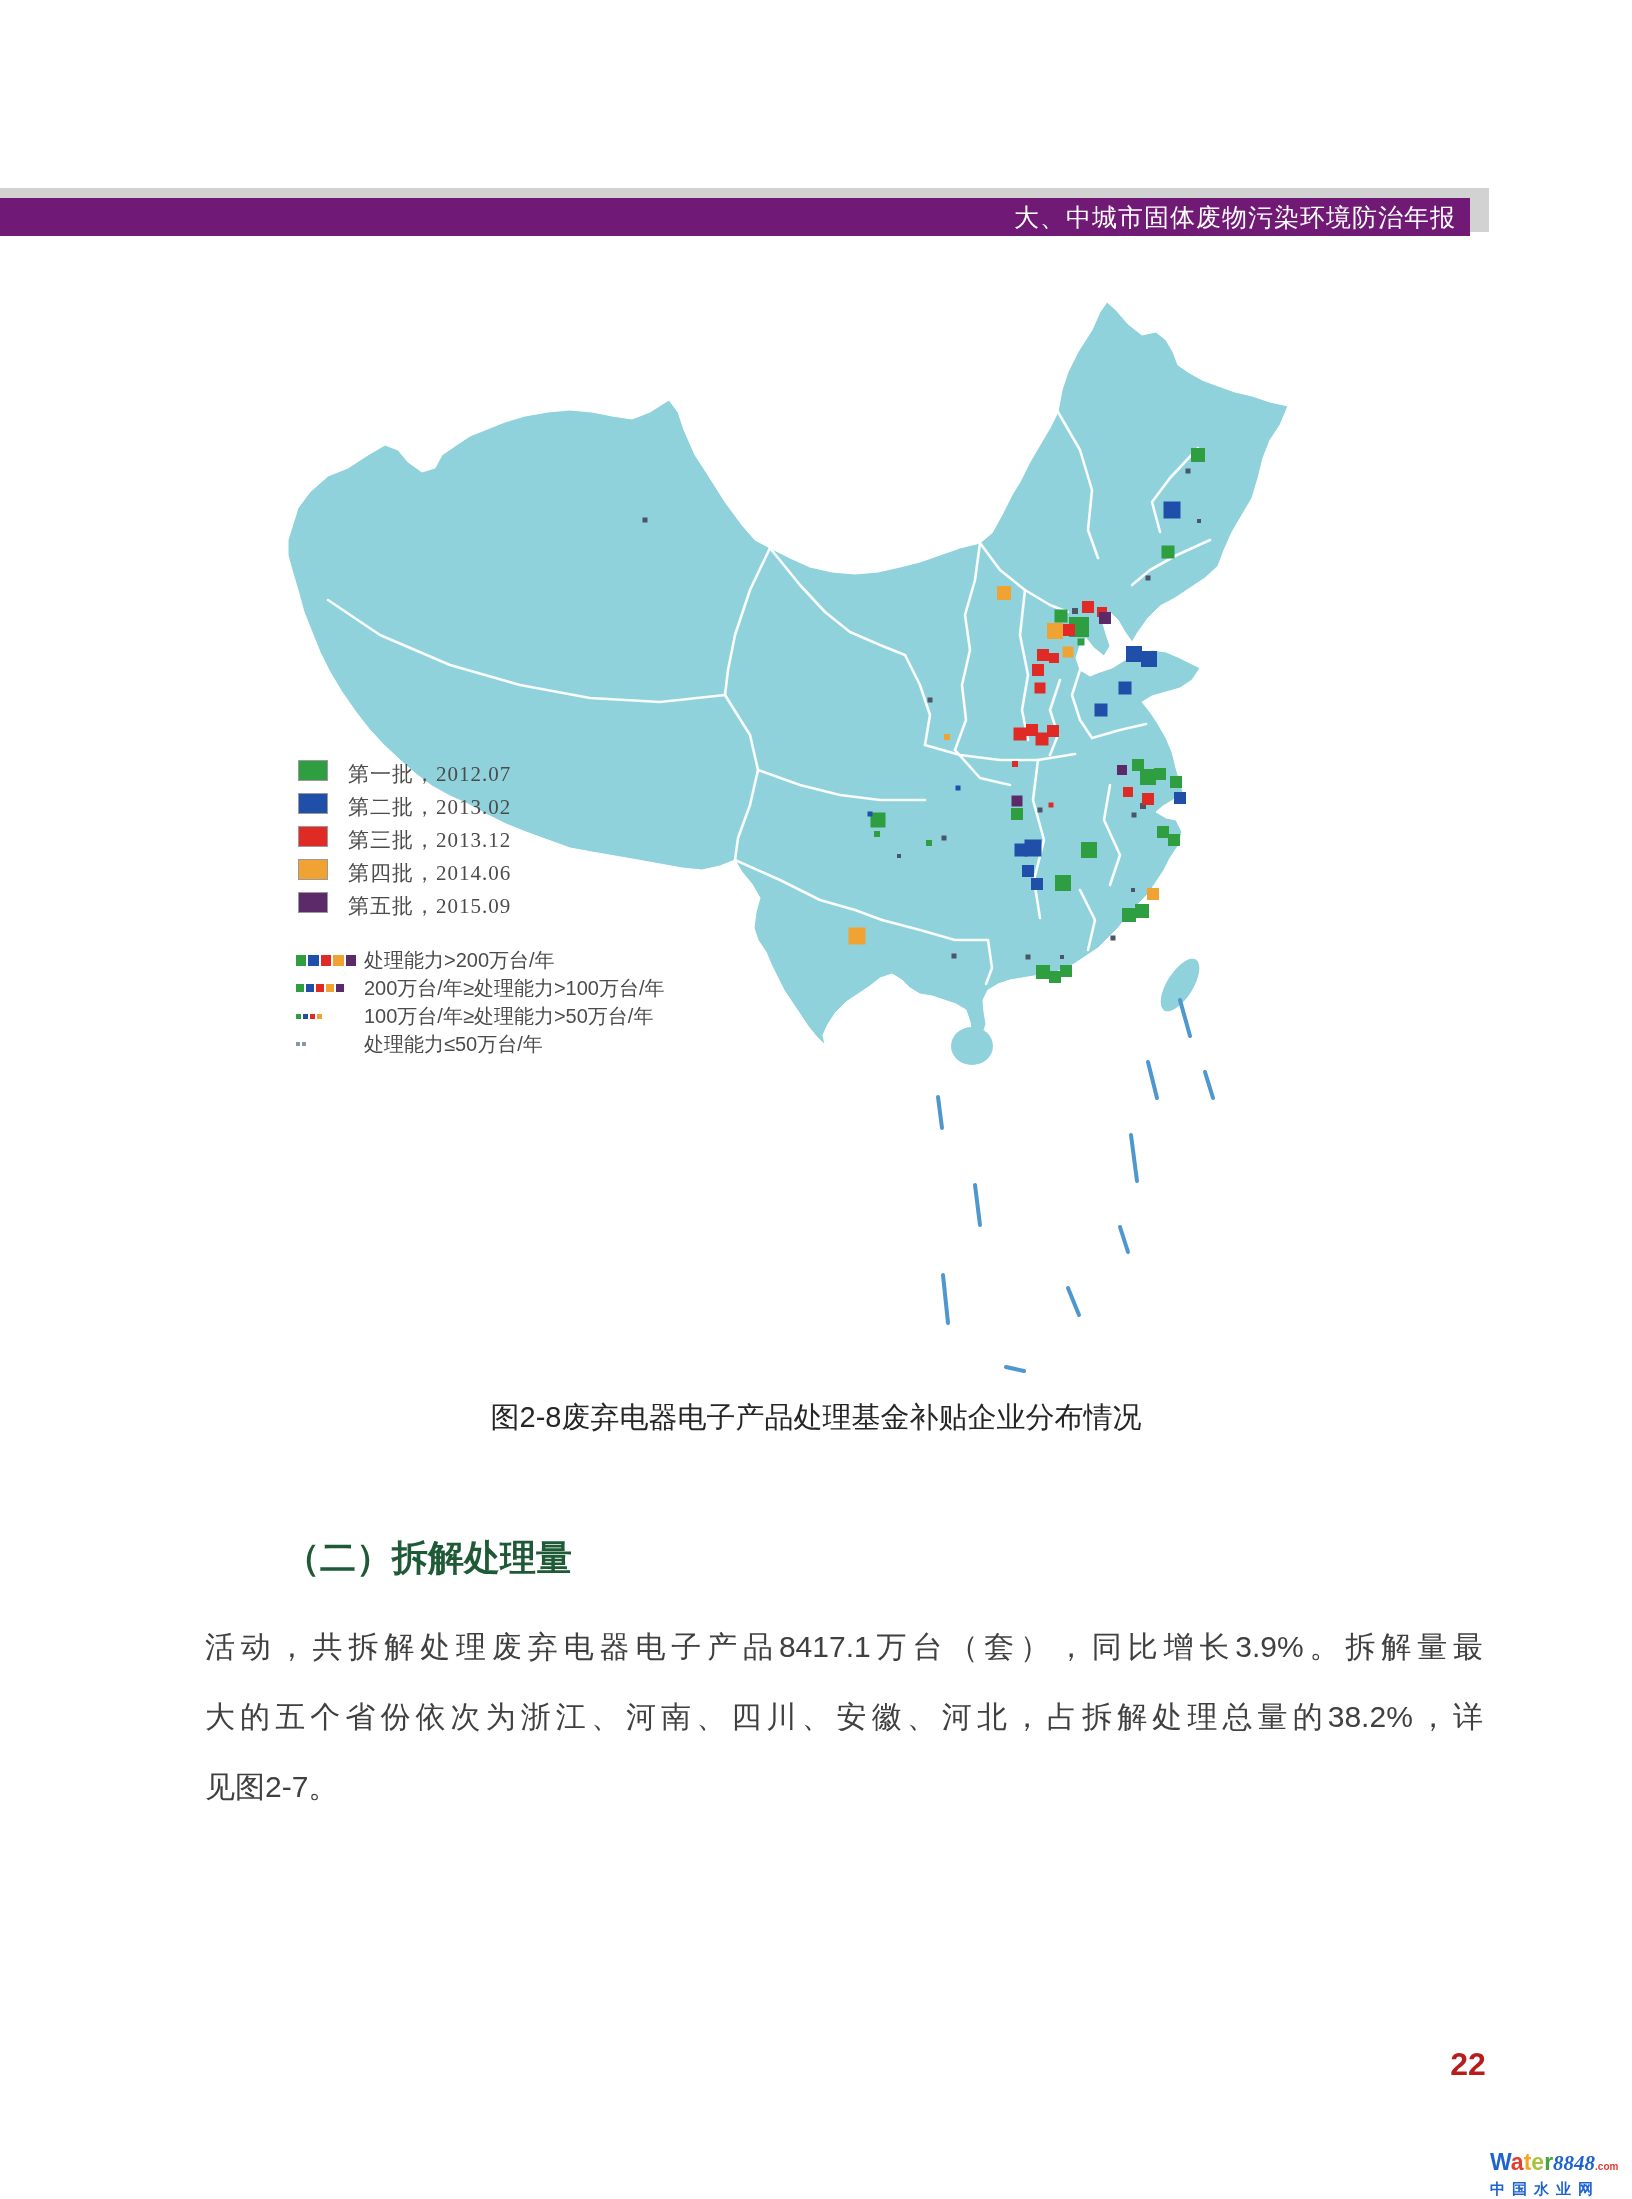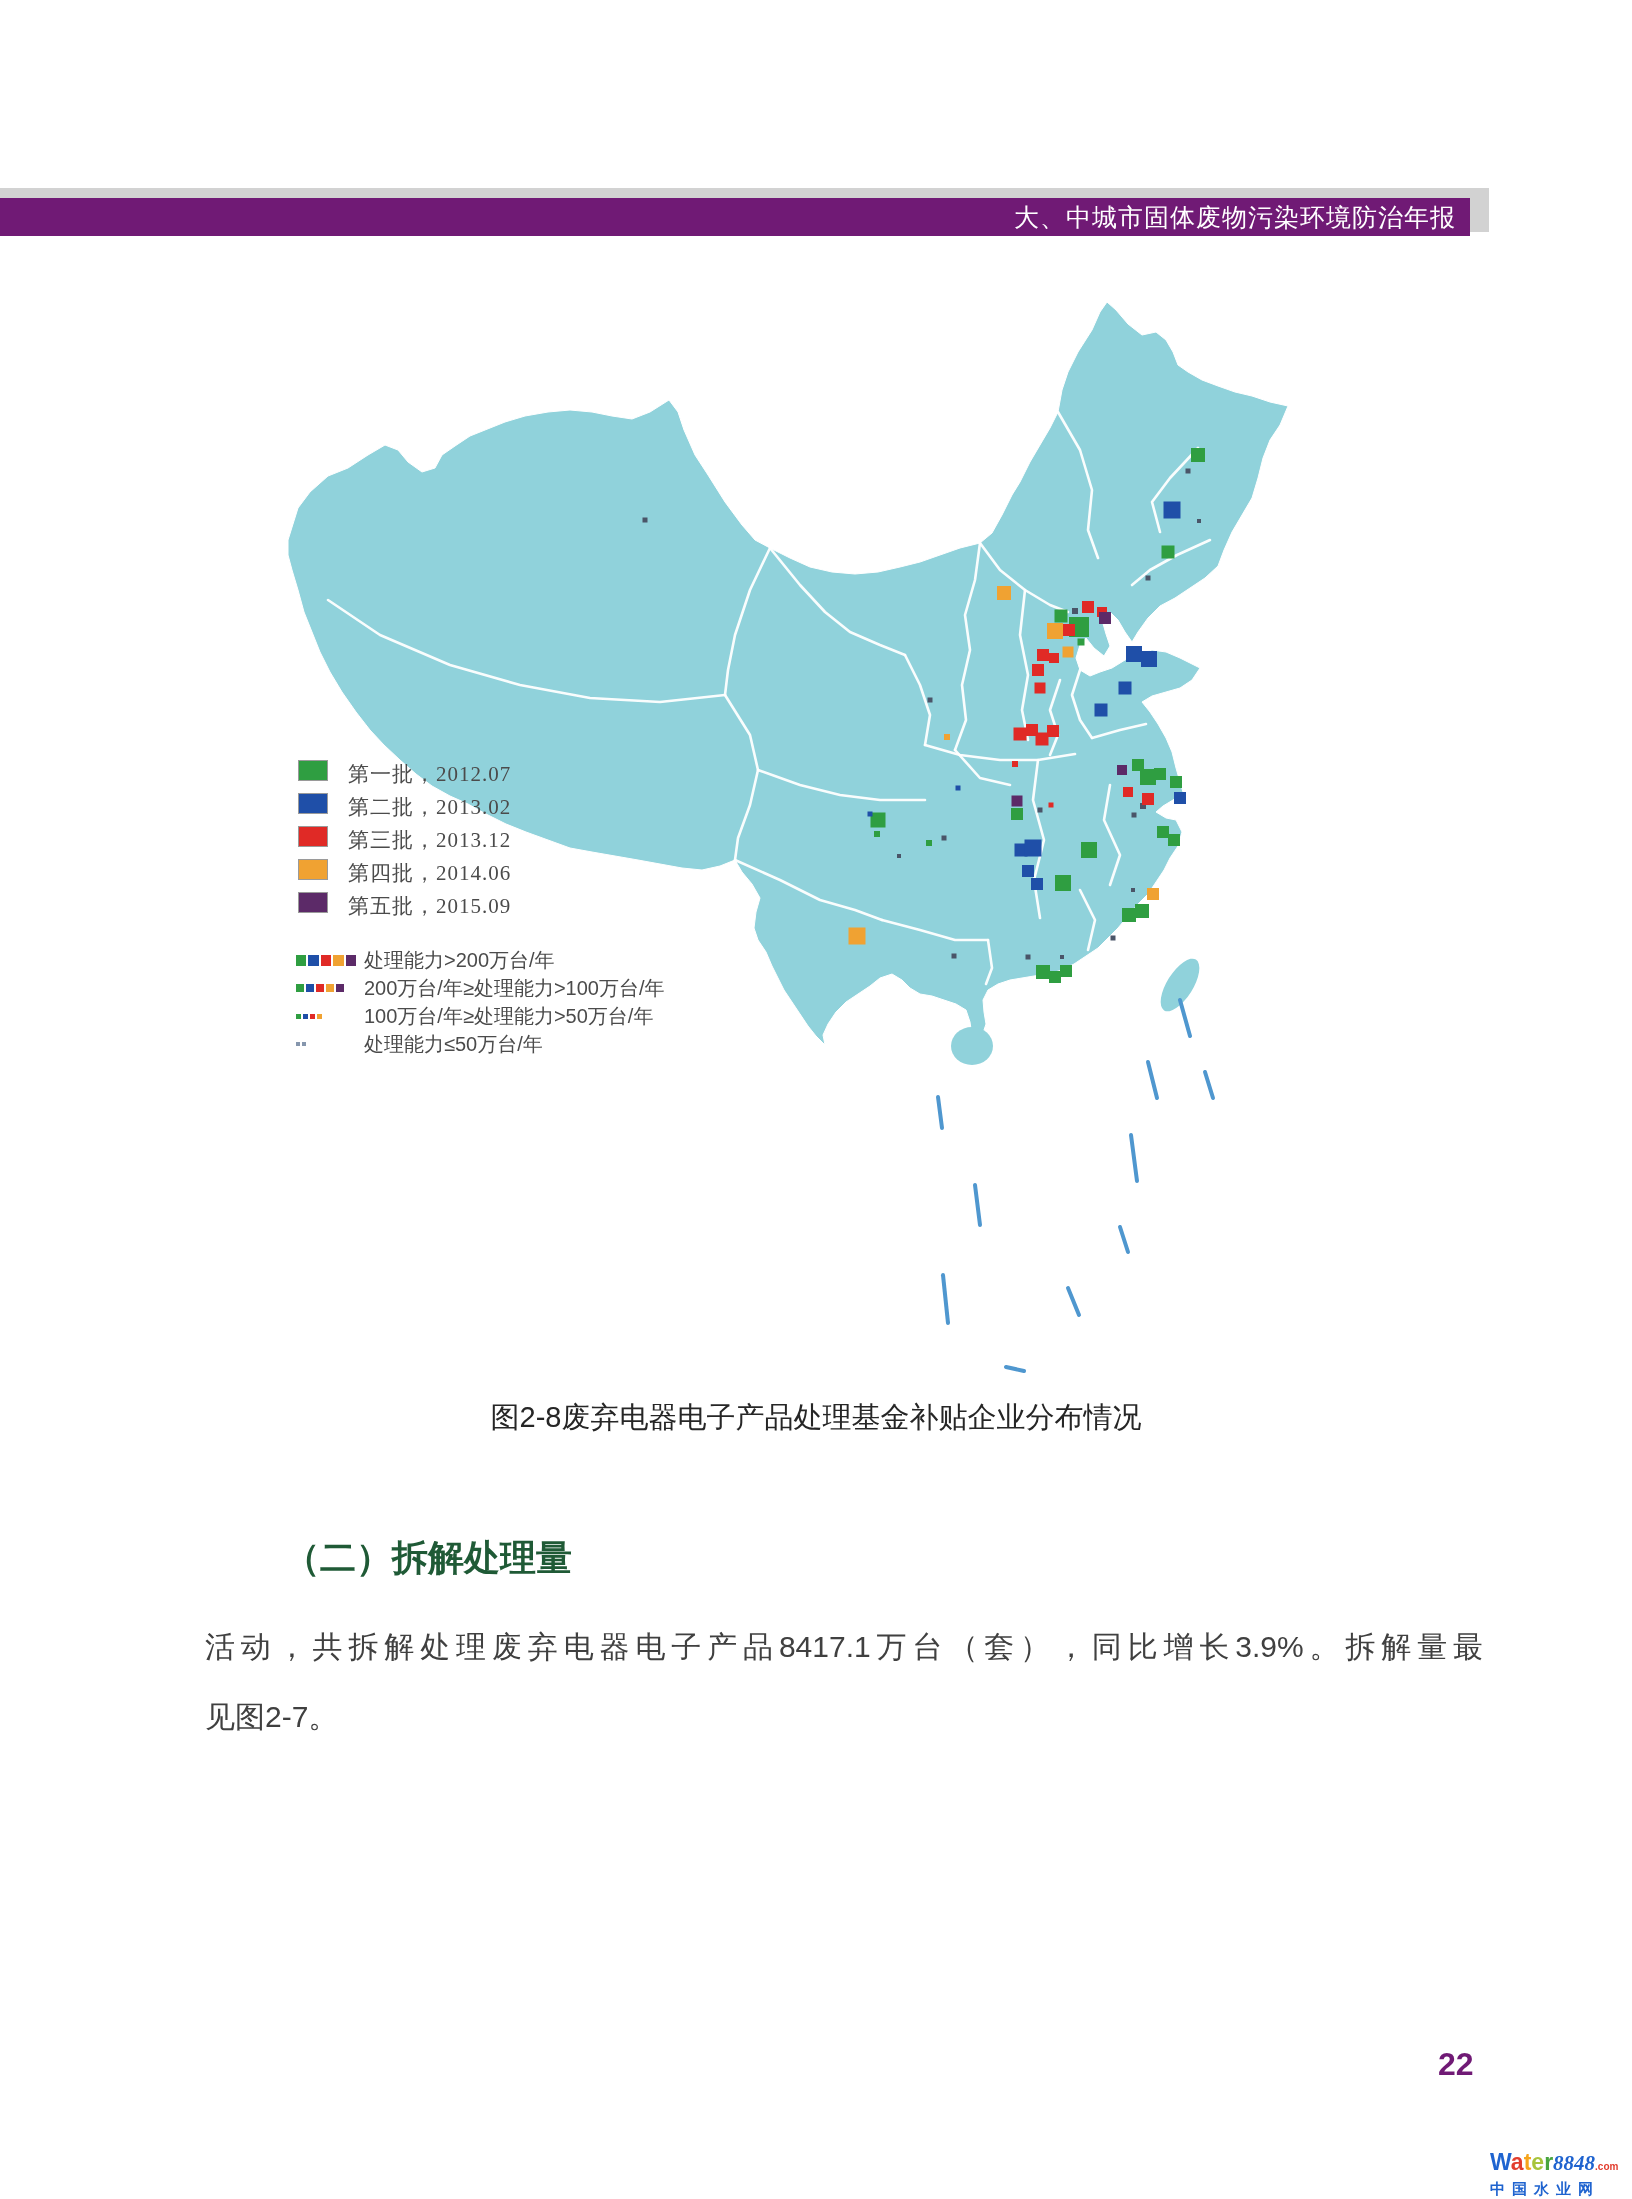"大的五个省份依次为浙江、河南、四川、安徽、河北，占拆解处理总量的38.2%，详" div.ln { html: none -> <div>大的五个省份依次为浙江、河南、四川、安徽、河北，占拆解处理总量的38.2%，详</div> }
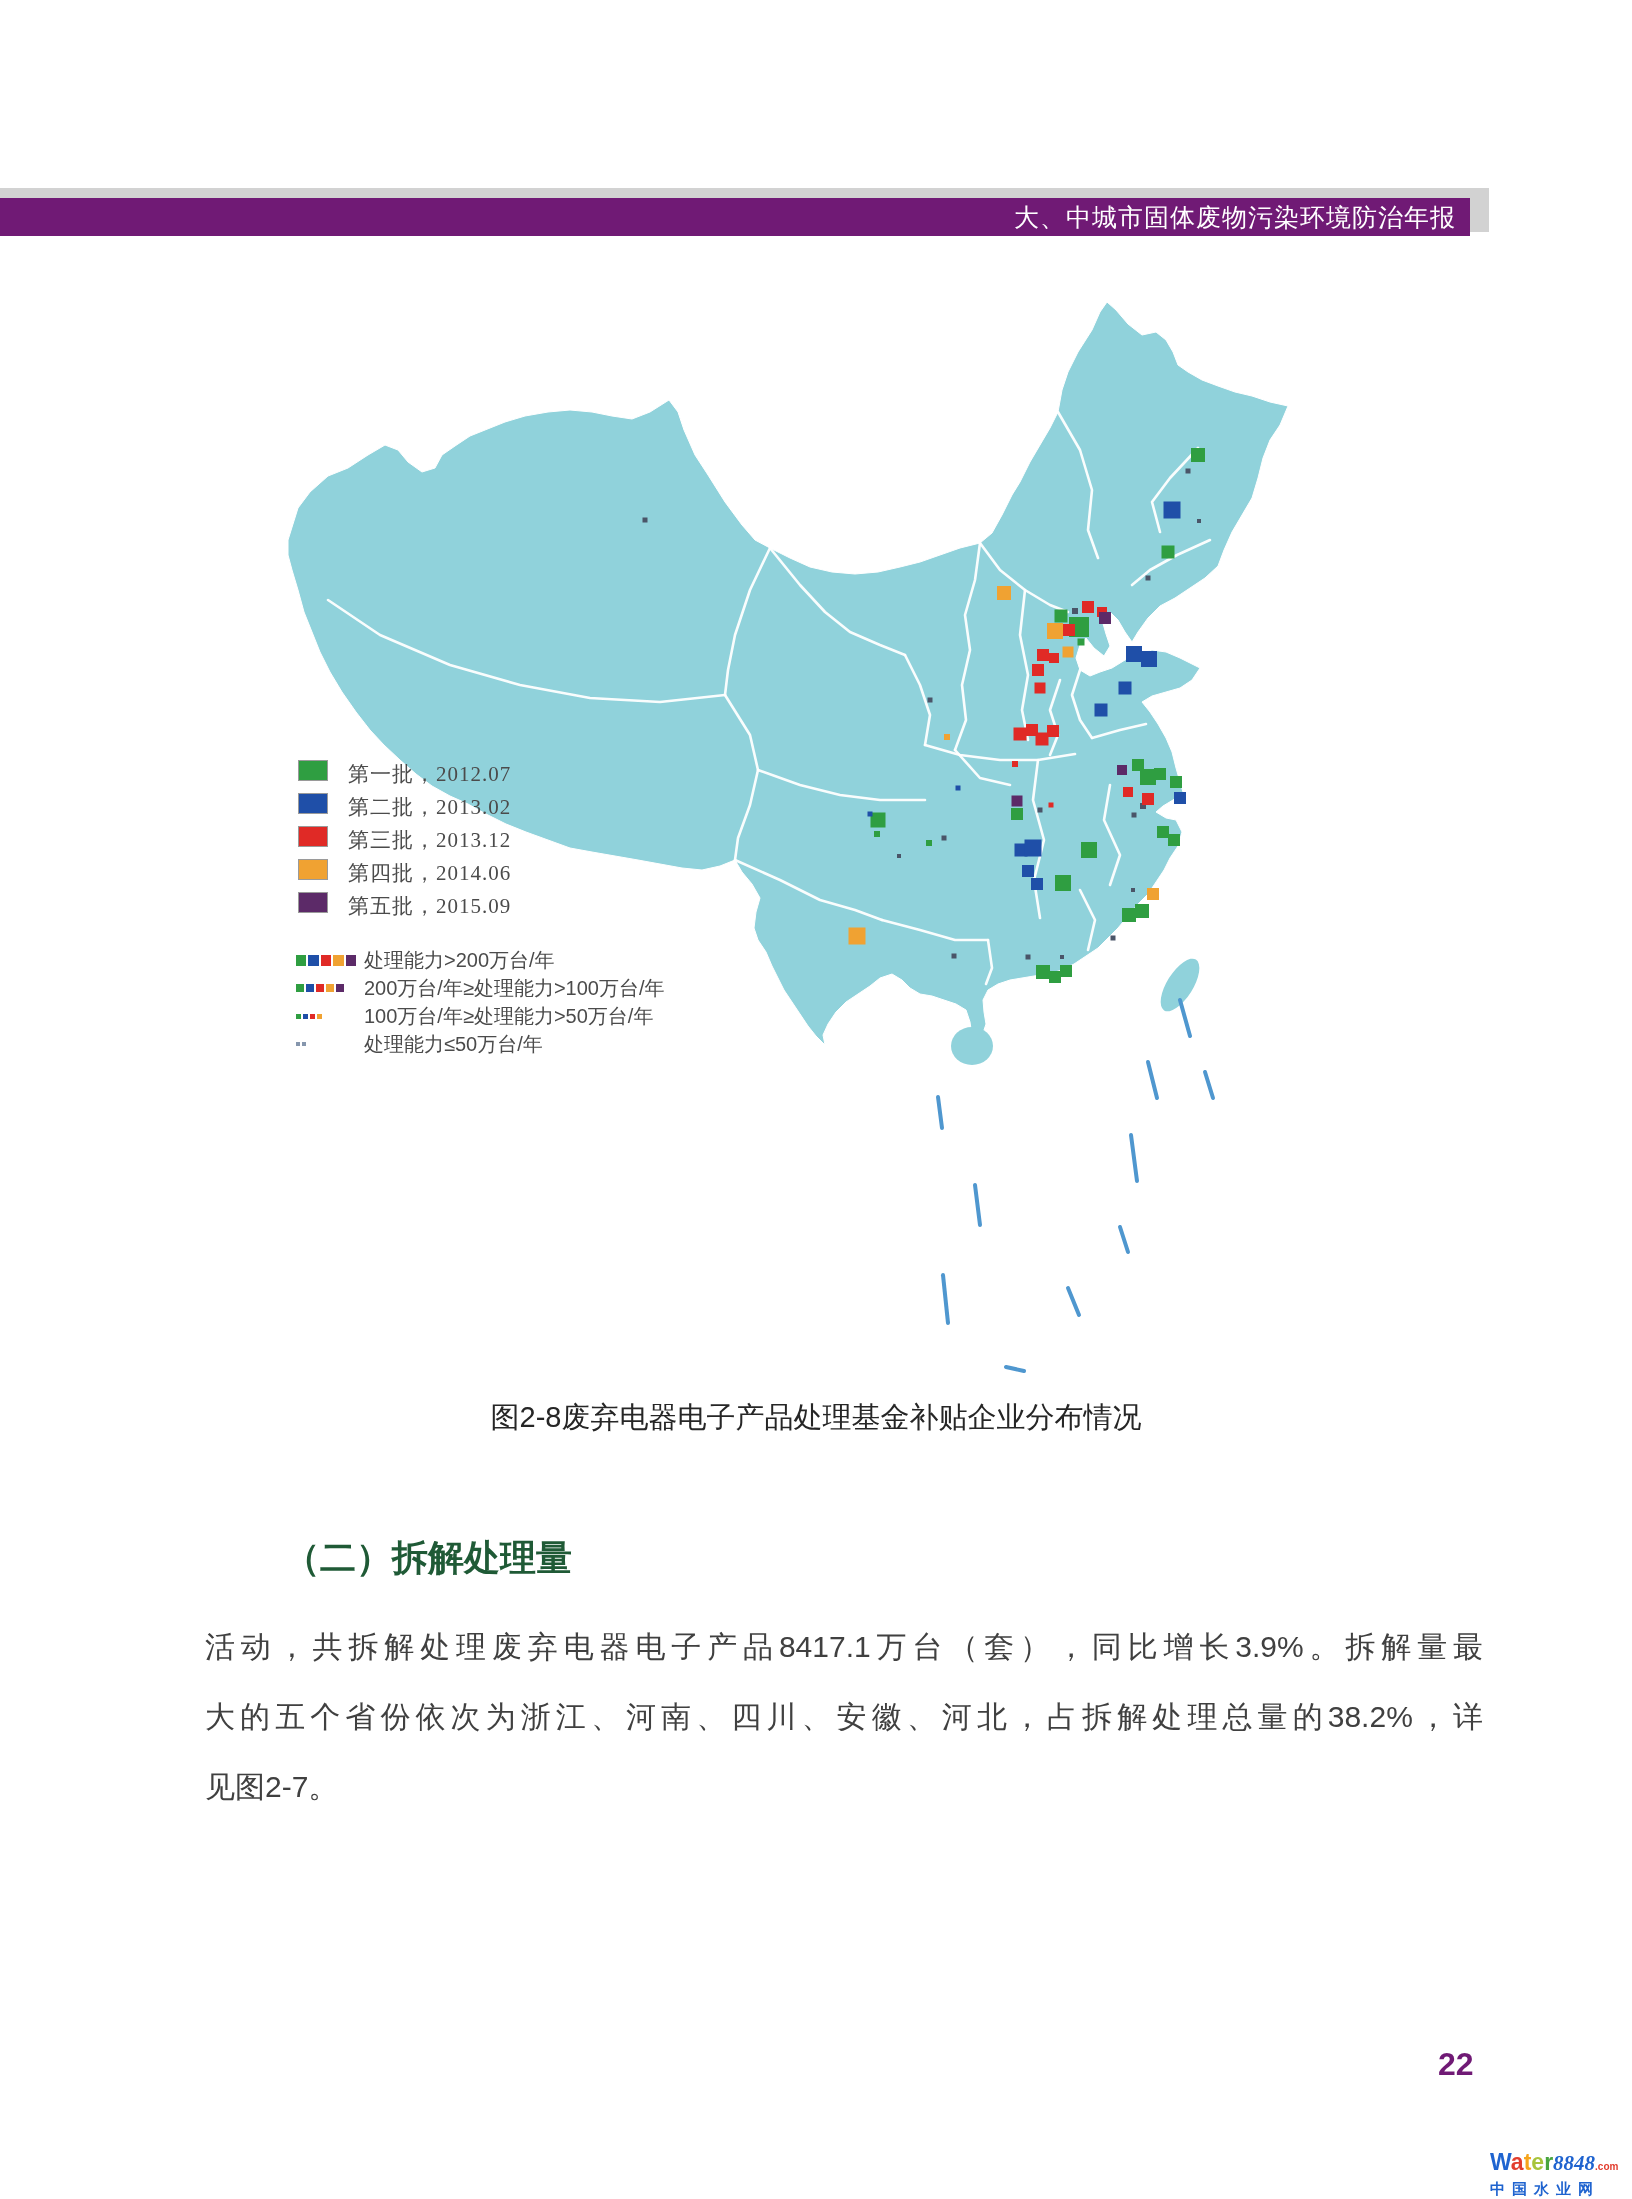"22" .page-num { color: #701a75 -> #b91c1c; text-align: none -> center }
